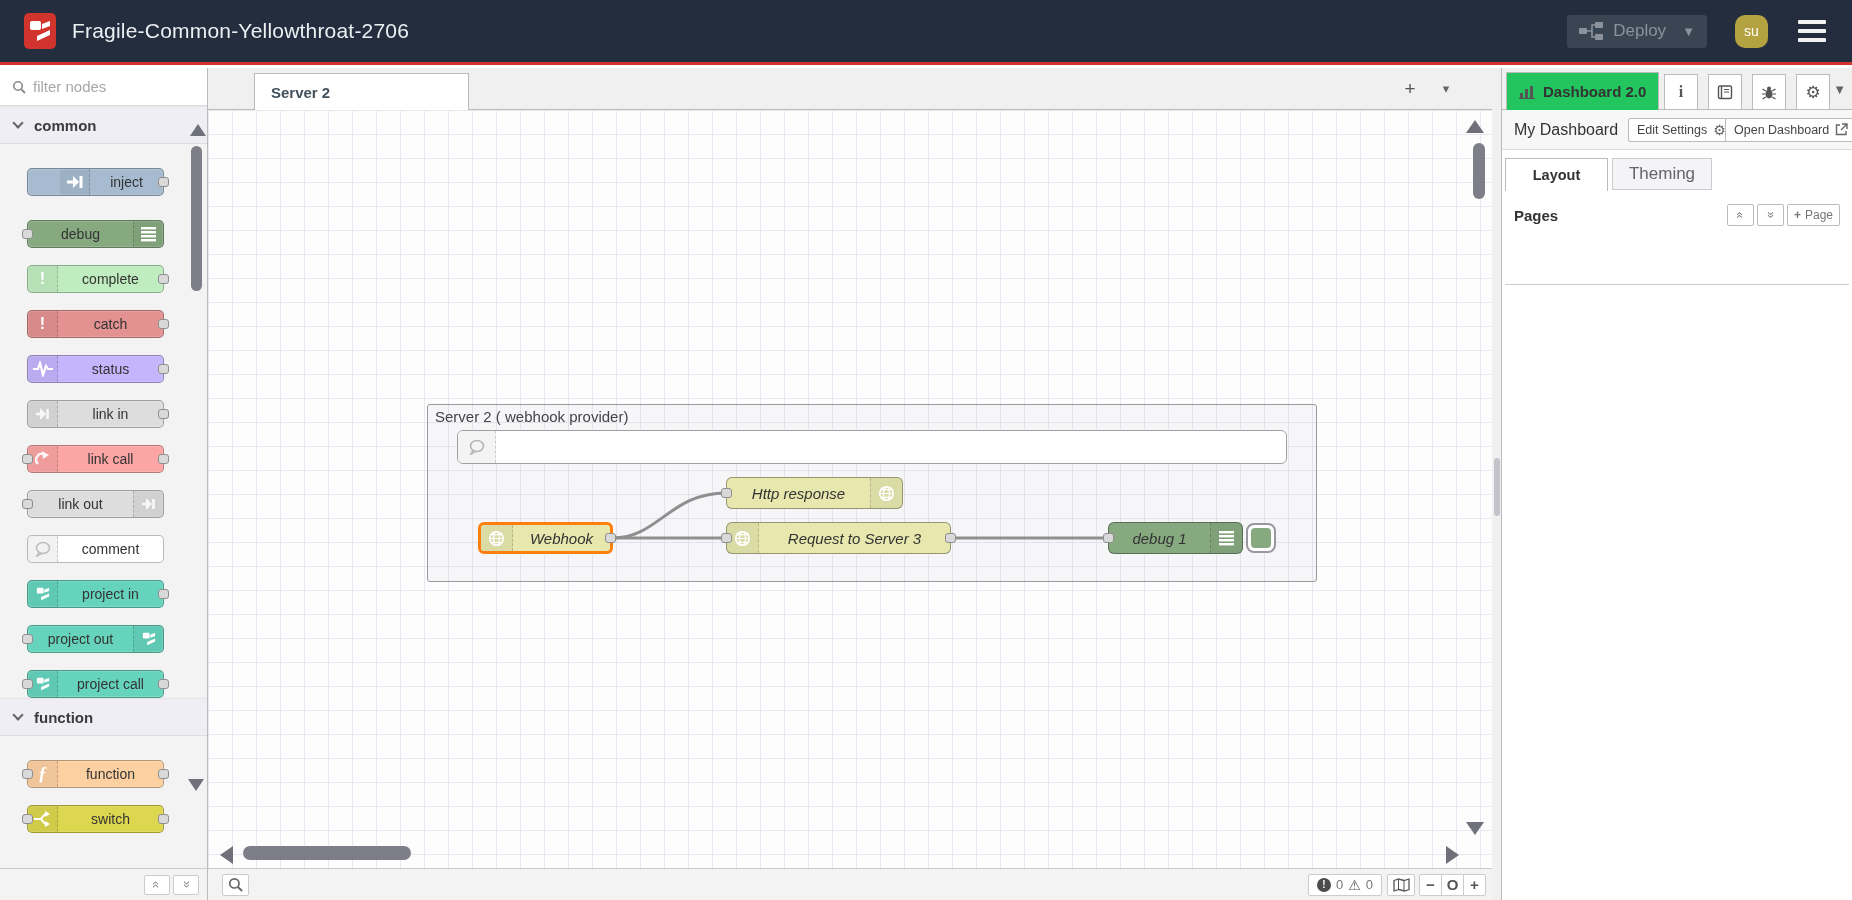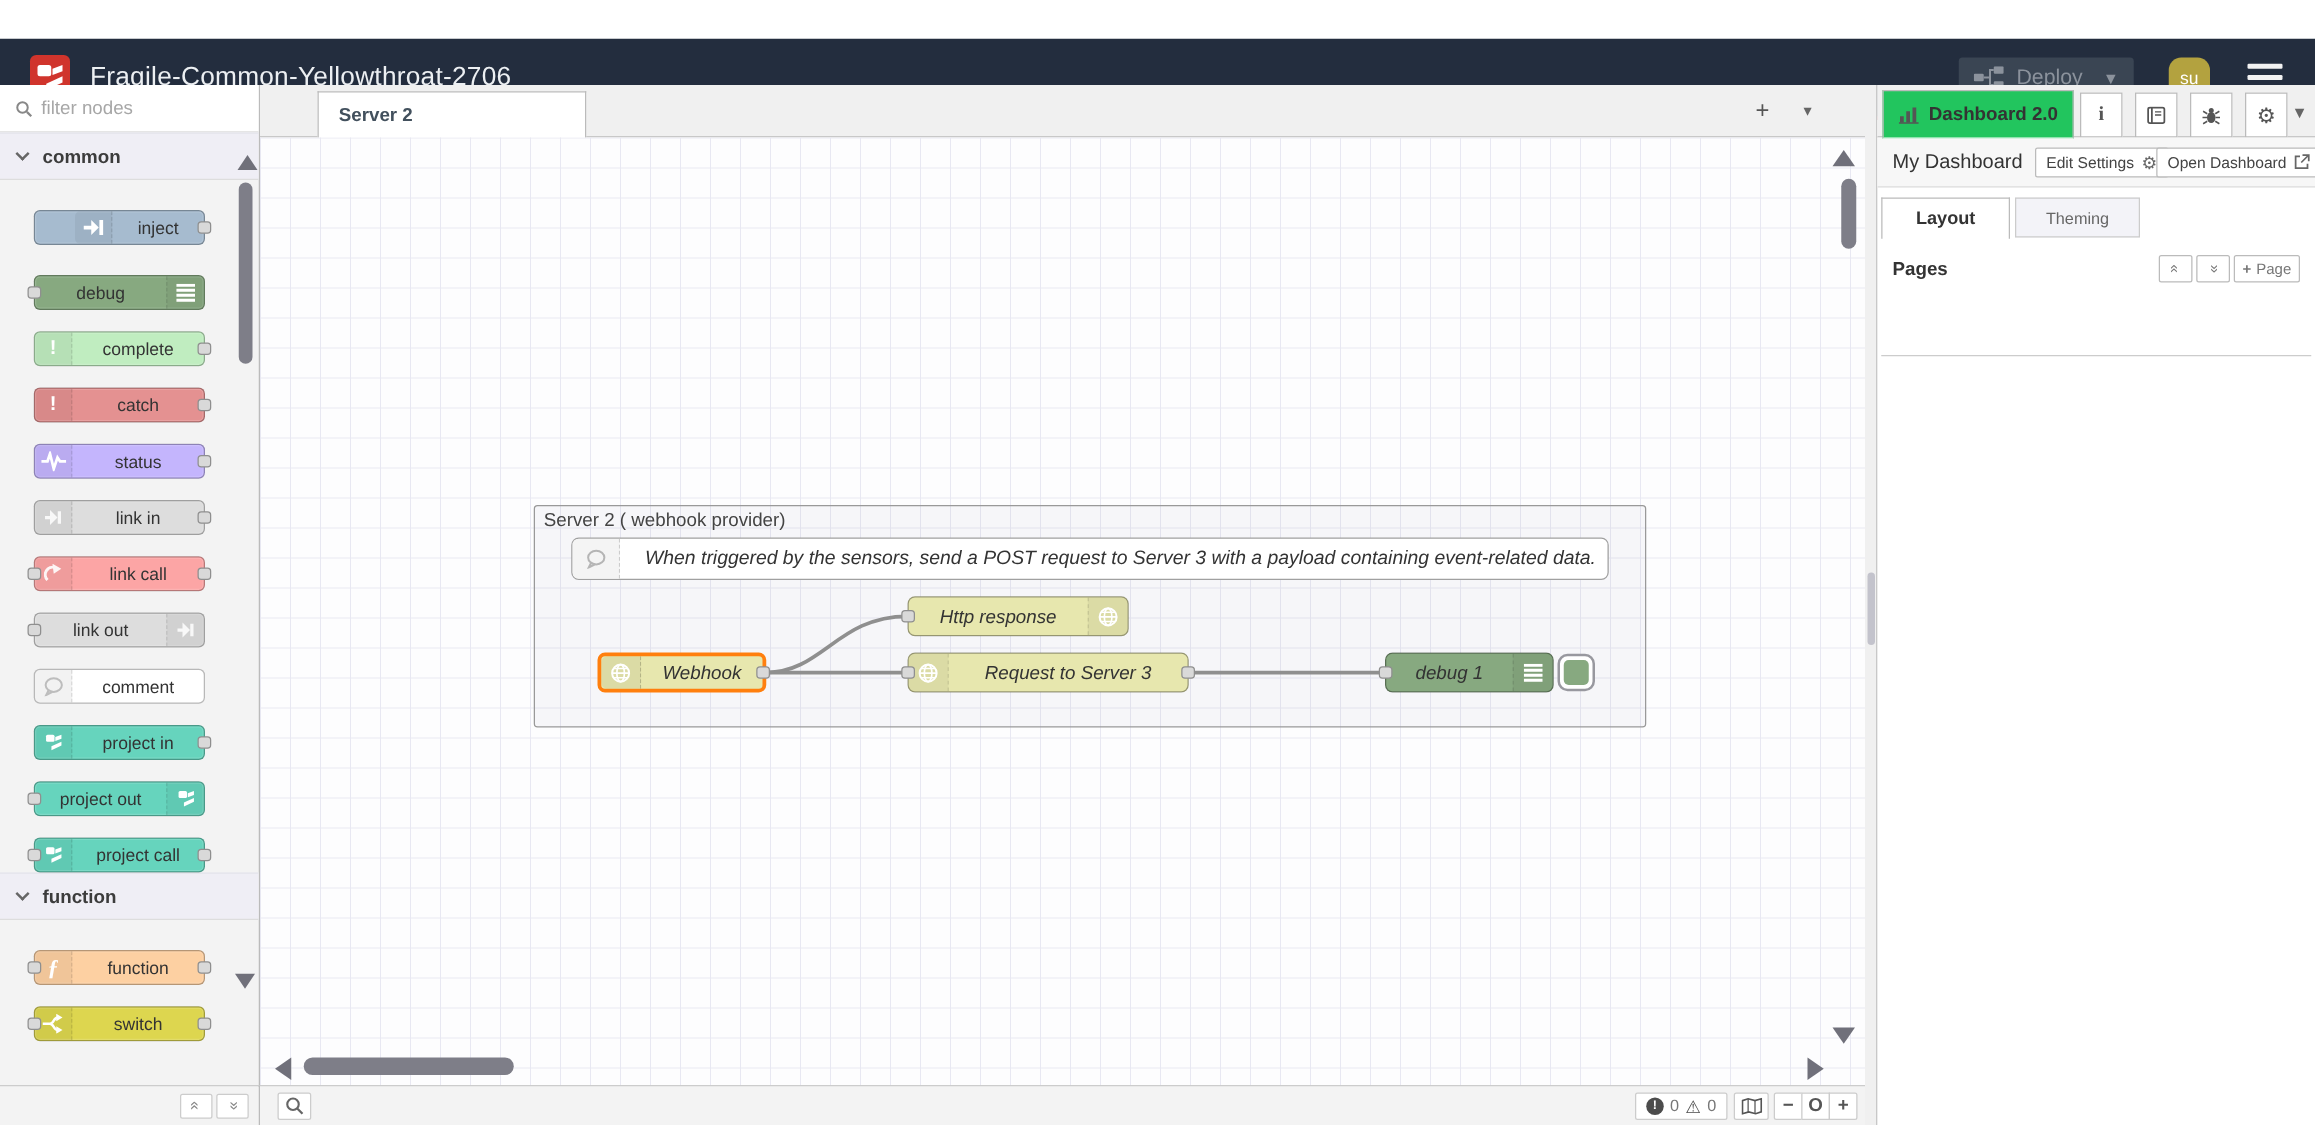"Fragile-Common-Yellowthroat-2706" #header { margin-top: 31px -> none }
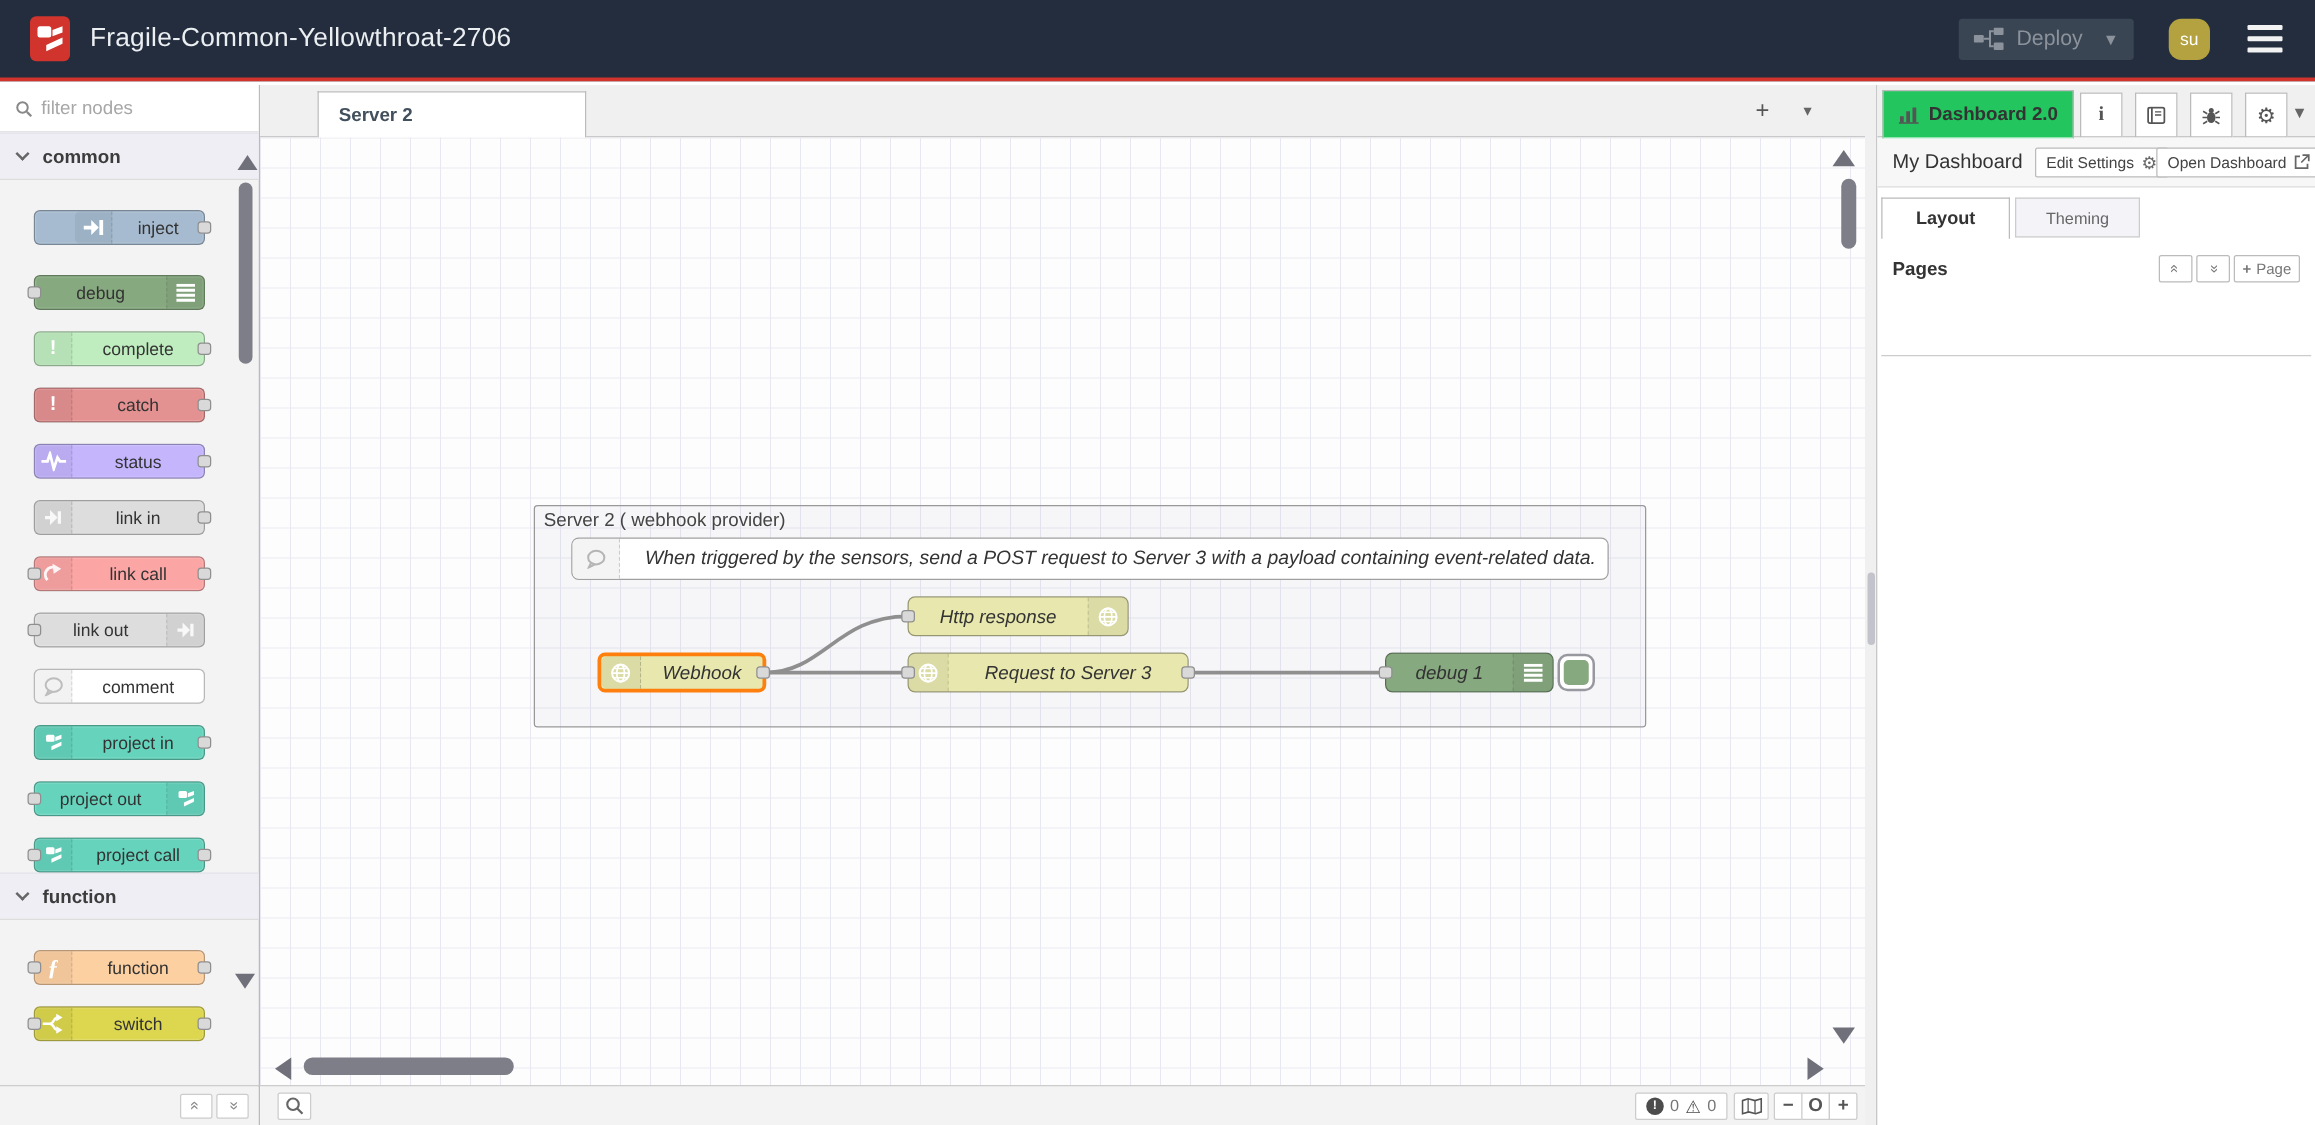"Theming" #tab-theming { font-size: 13px -> 17px }
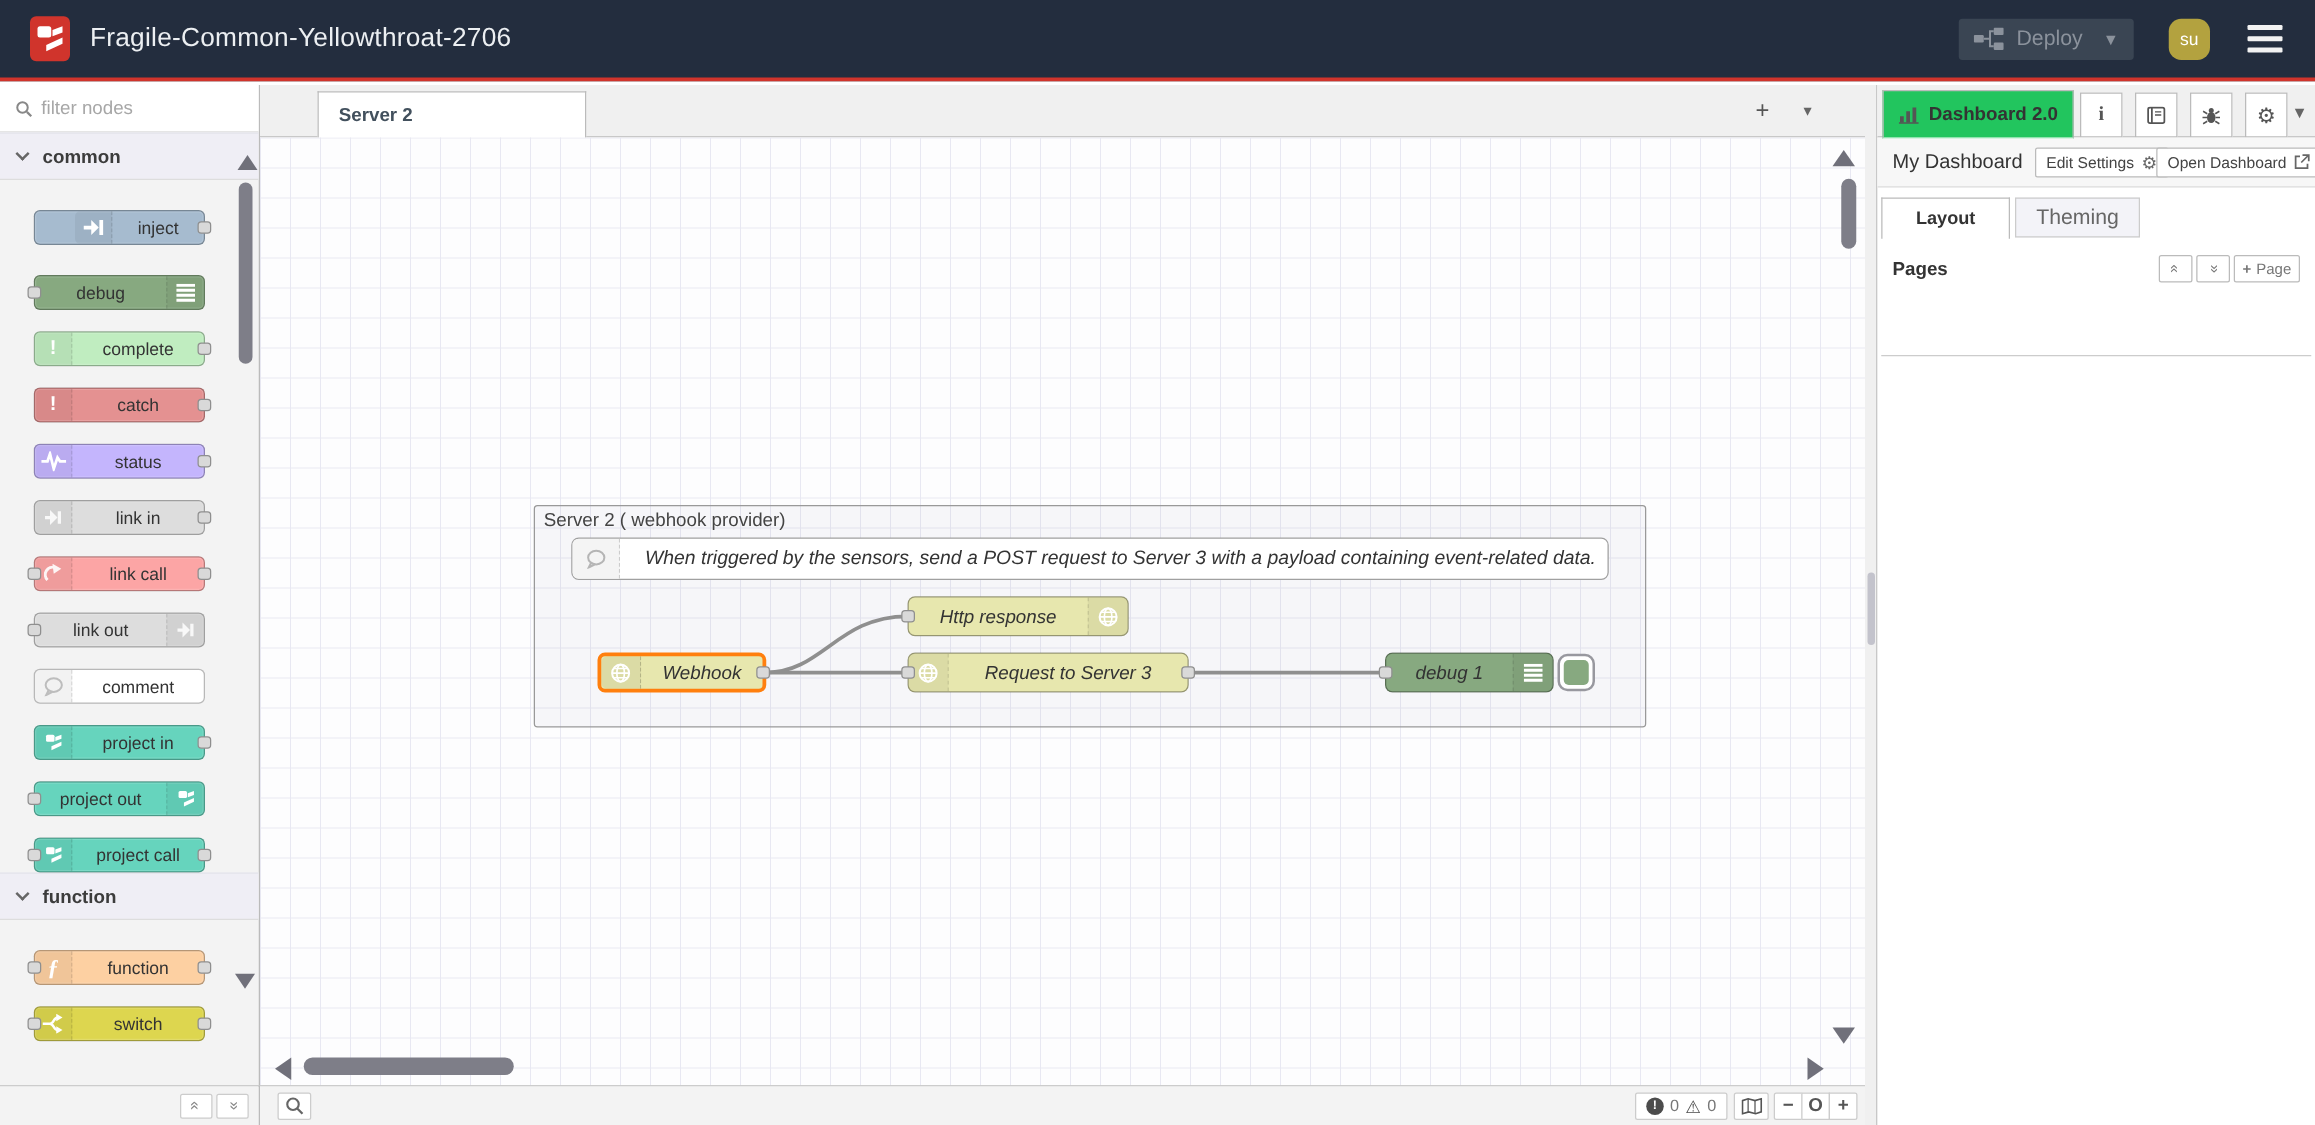"When triggered by the sensors," div.ctext { html: <div>When triggered by the sensors, send a POST request to Server 3 with a payload containing event-related data.</div> -> none }
